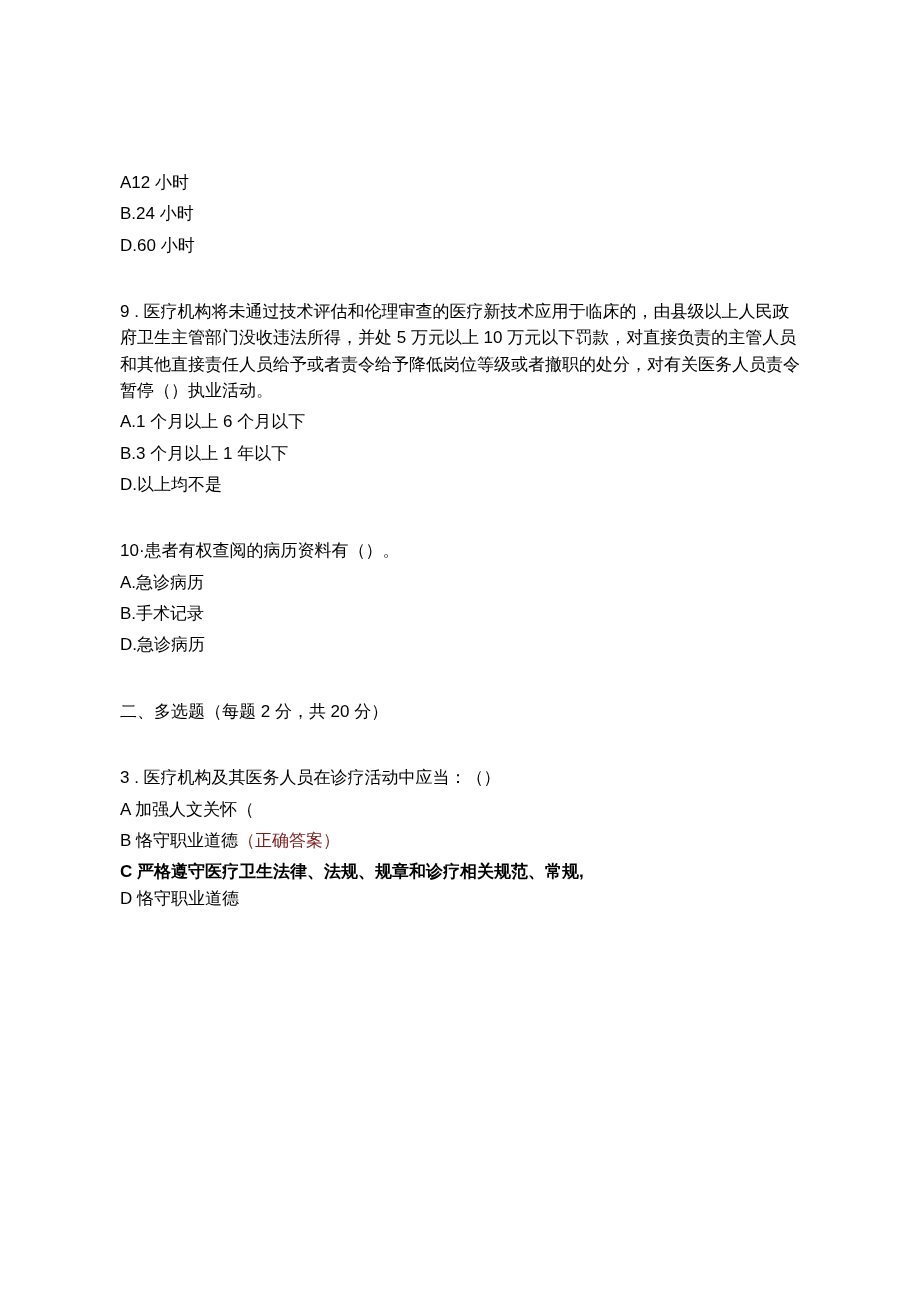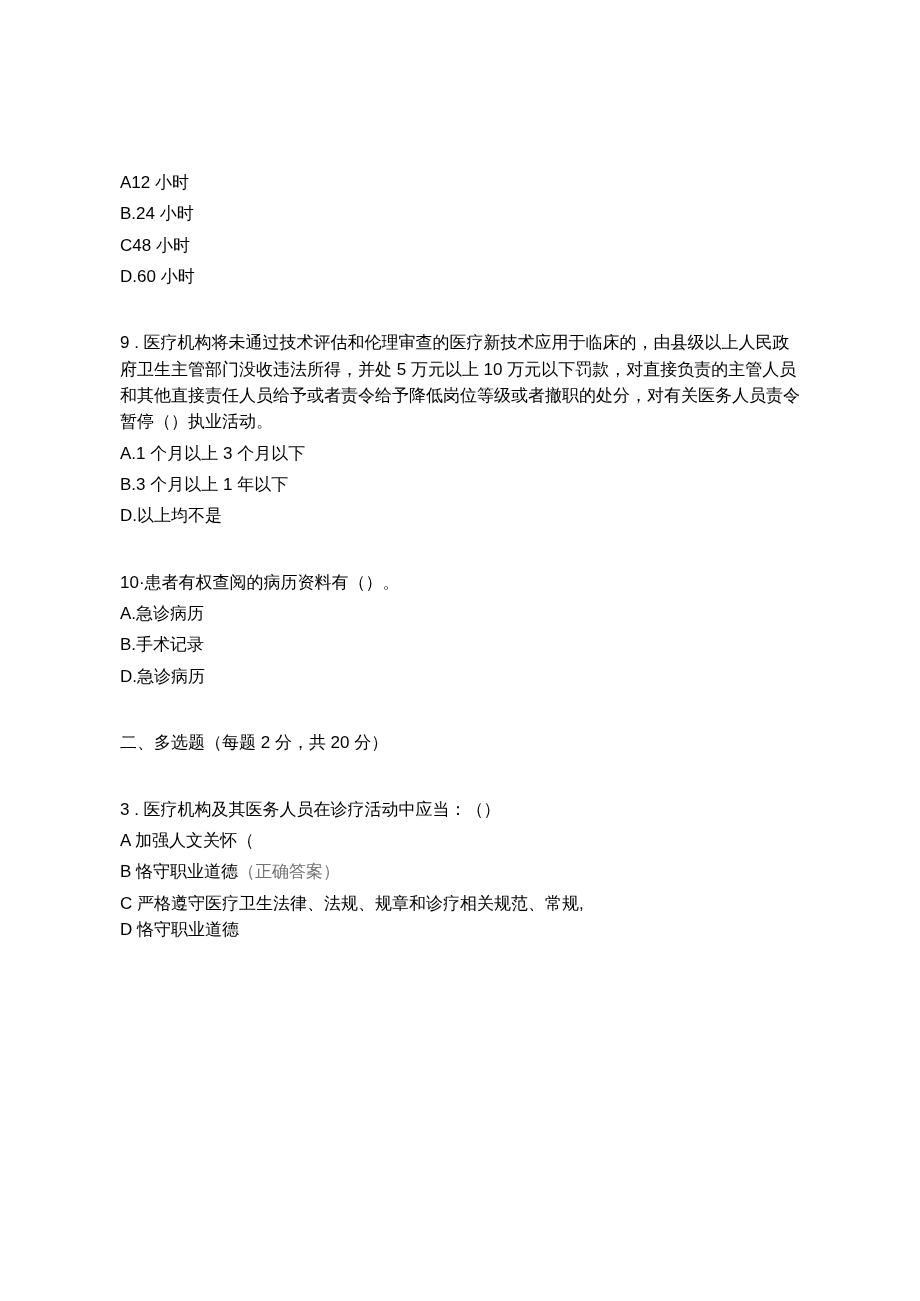"C48 小时" div.option { html: <div>C48 小时</div> -> none }
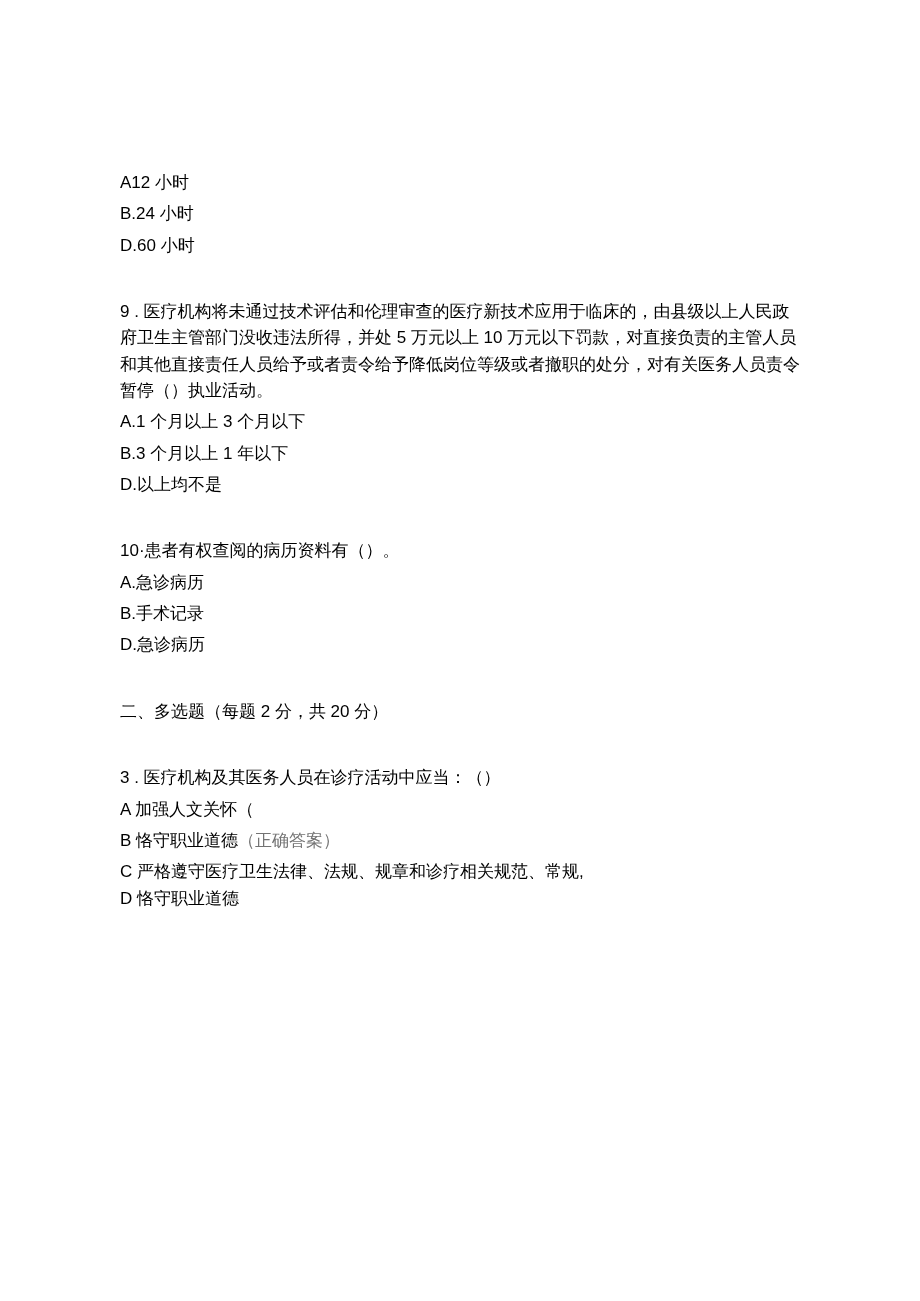"A.1 个月以上 3 个月以下" div.option { text: 3 -> 6 }
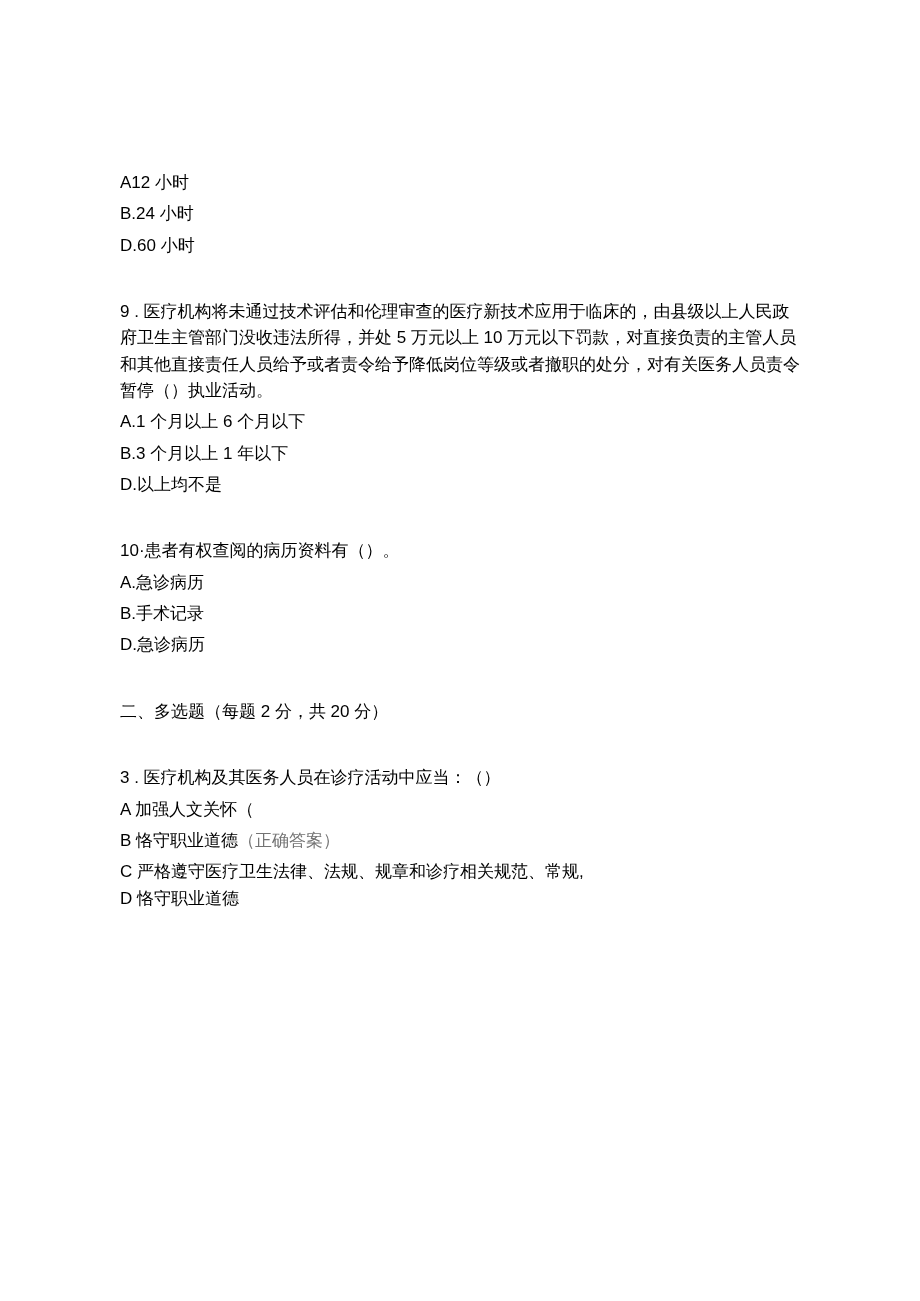"（正确答案）" .correct { color: #737373 -> #7f1d1d }
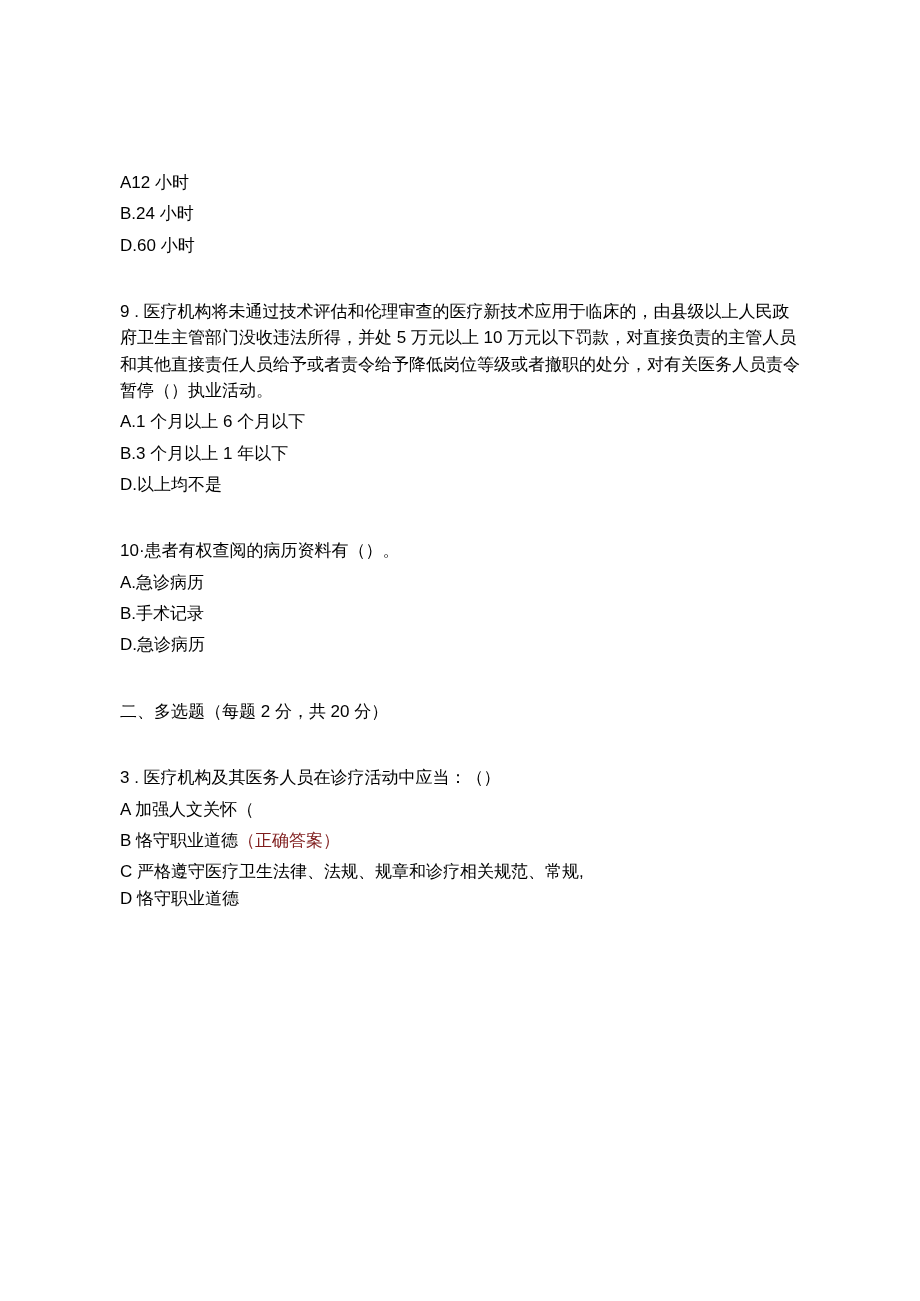"C 严格遵守医疗卫生法律、法规、规章和诊疗相关规范、常规," .tight { font-weight: none -> bold }
